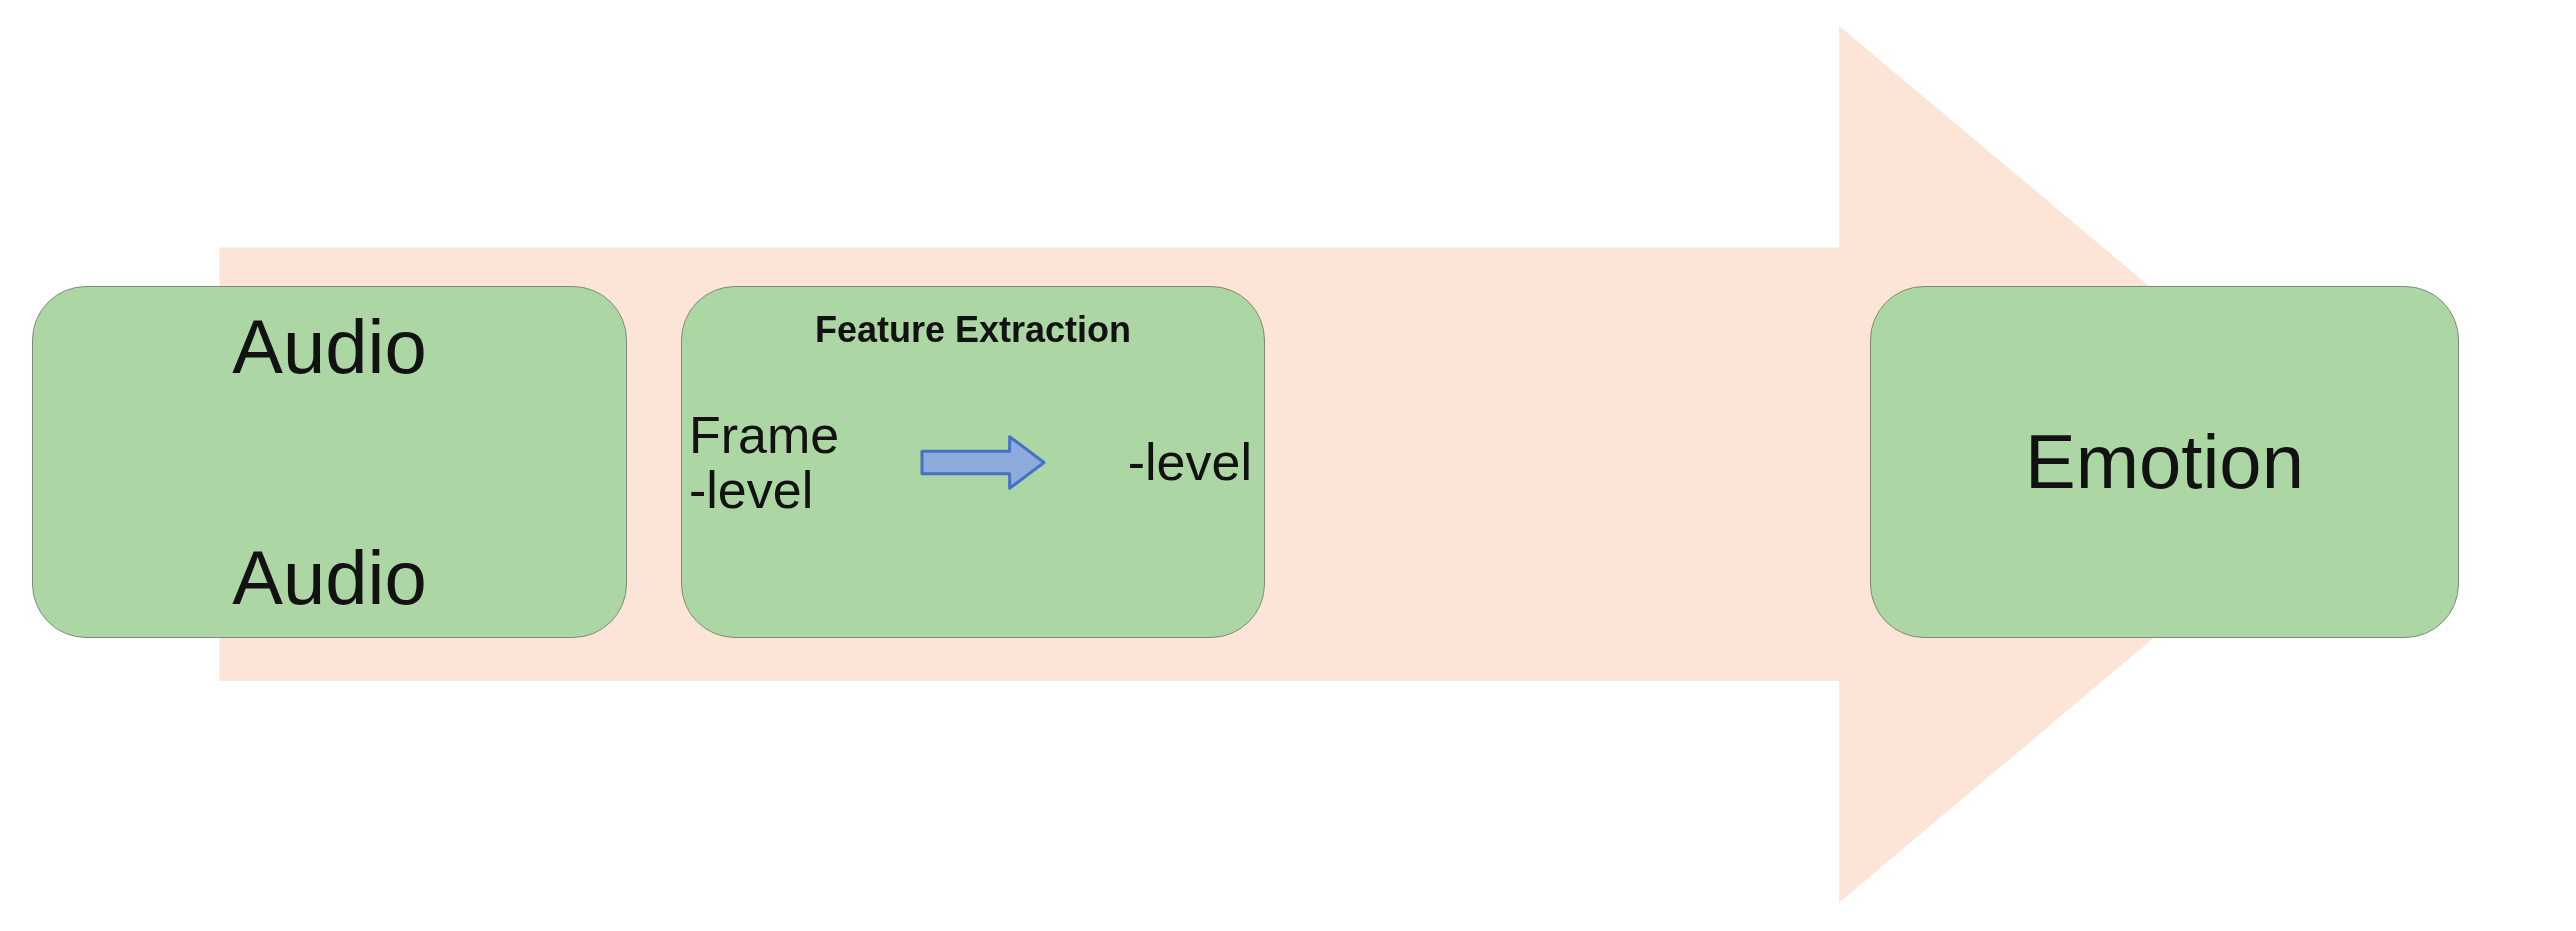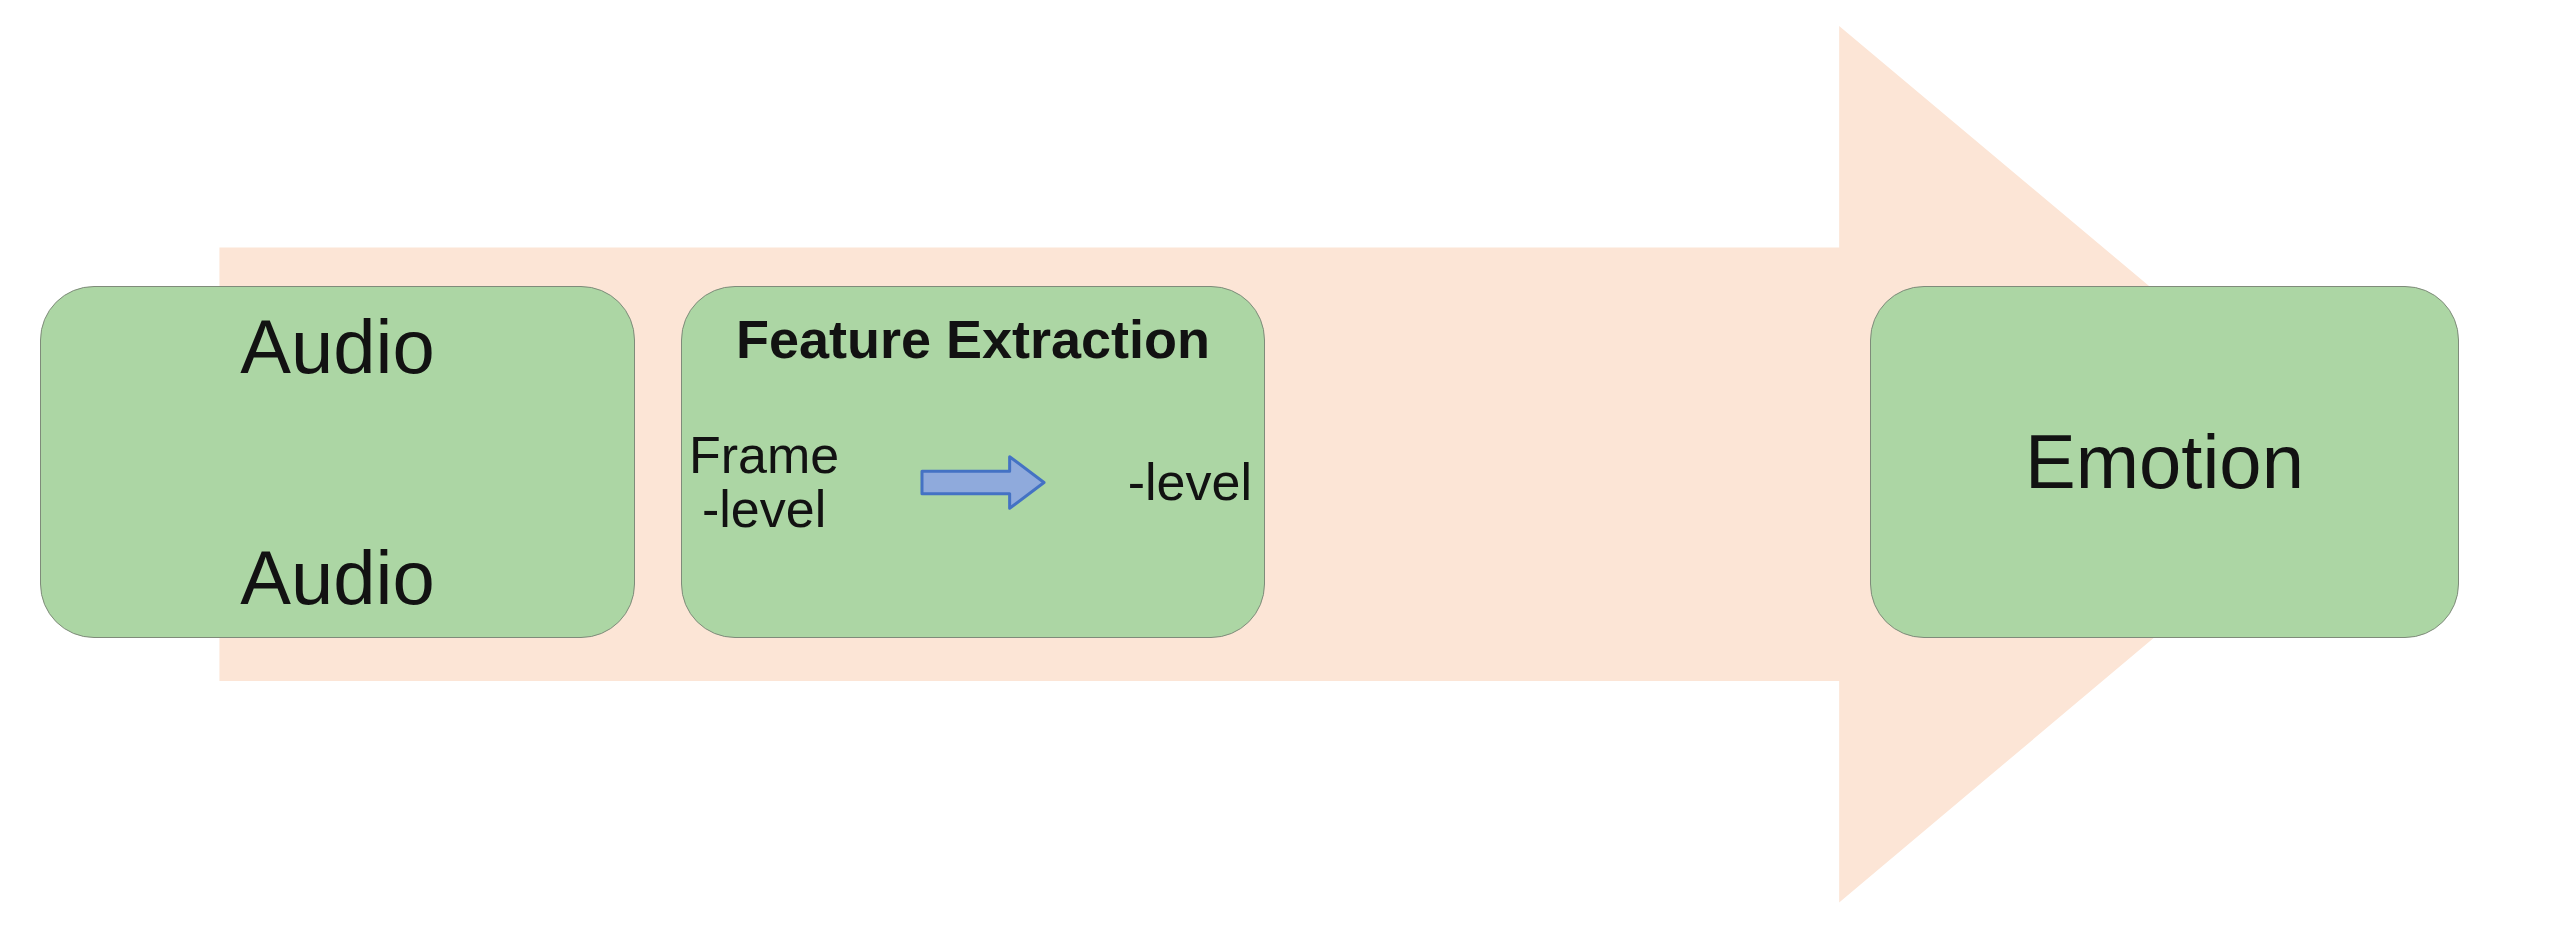"Audio" .node-audio { left: 40px -> 32px }
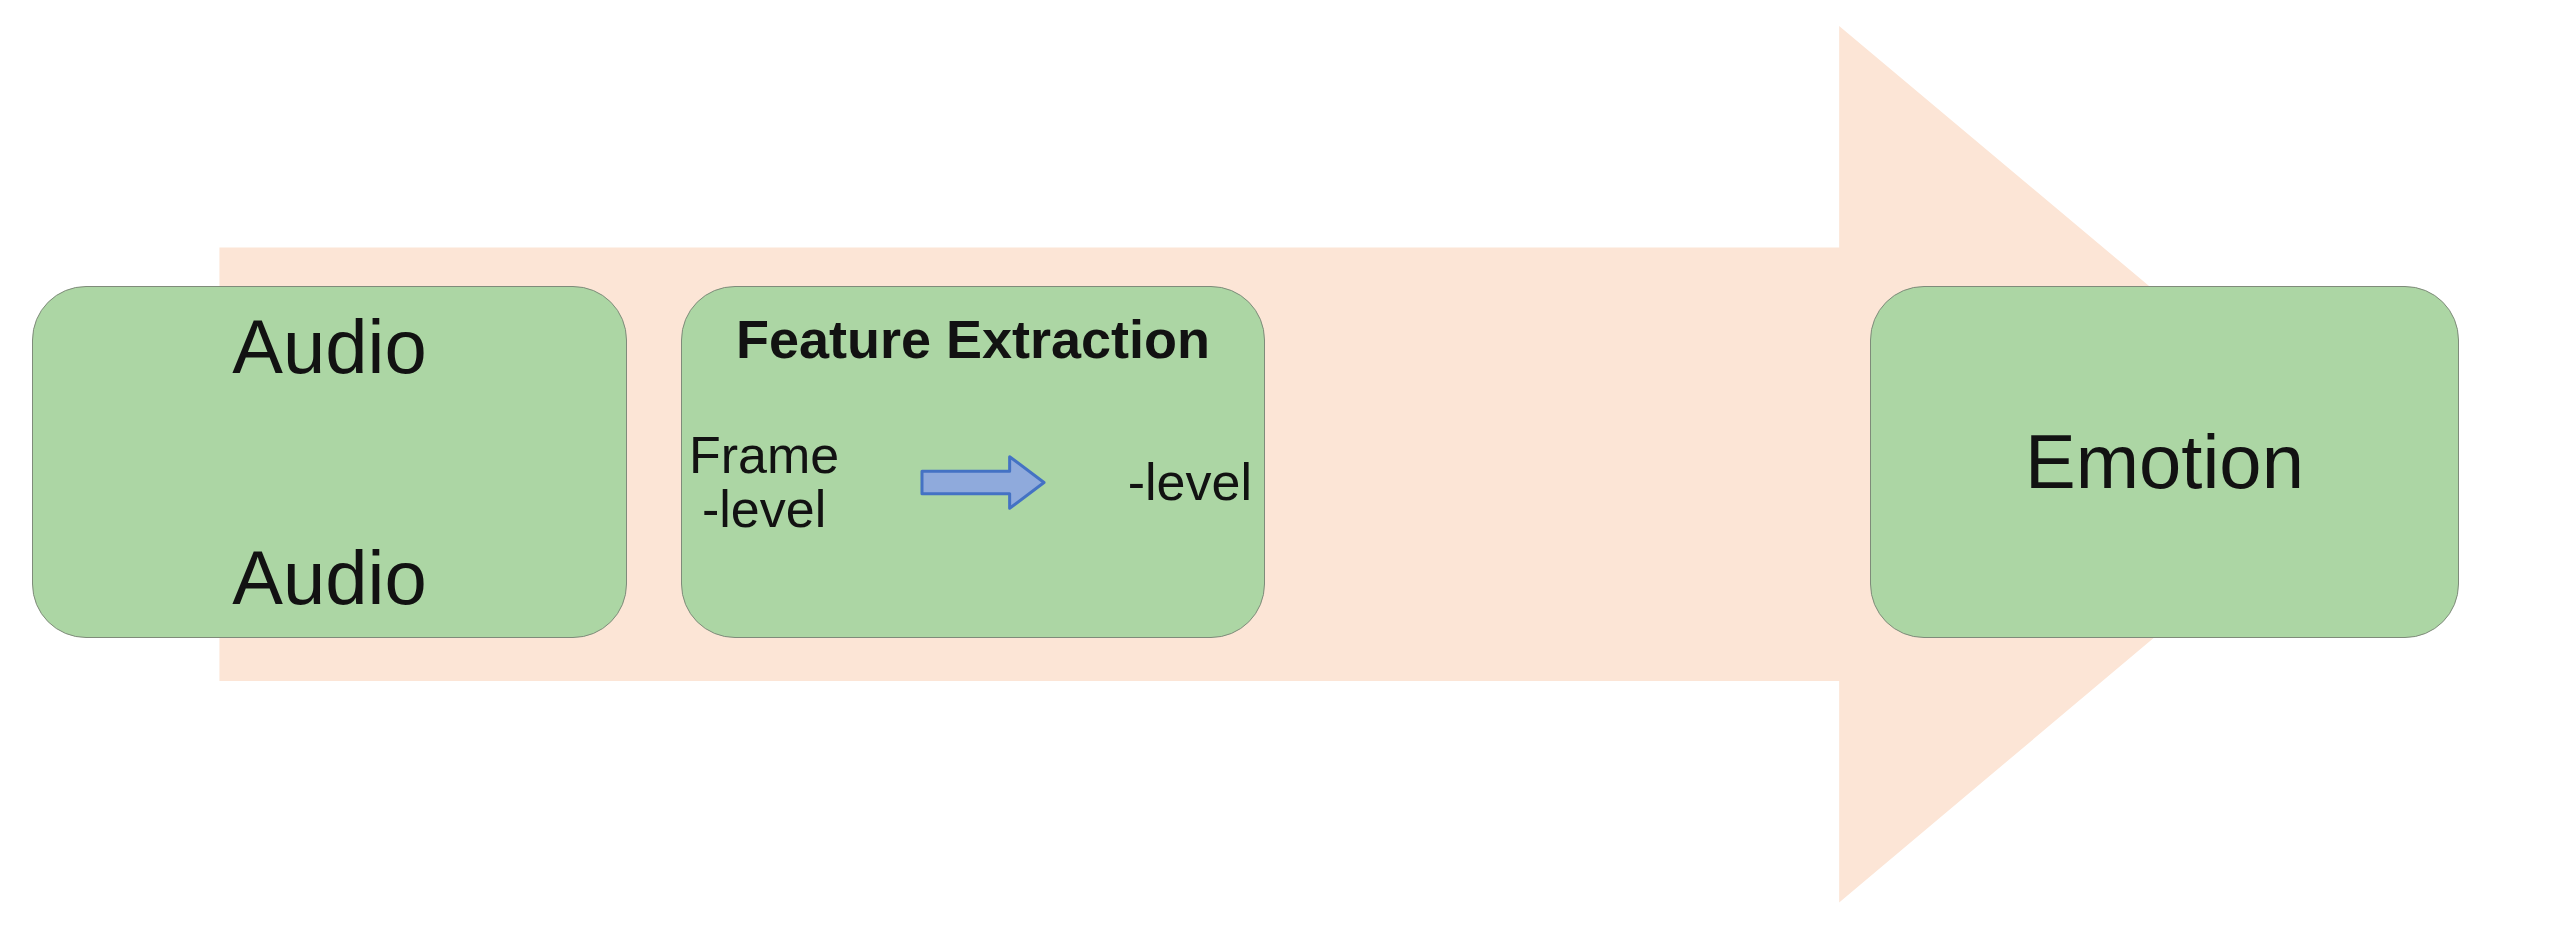"Feature Extraction" .feature-title { font-size: 54px -> 36px }
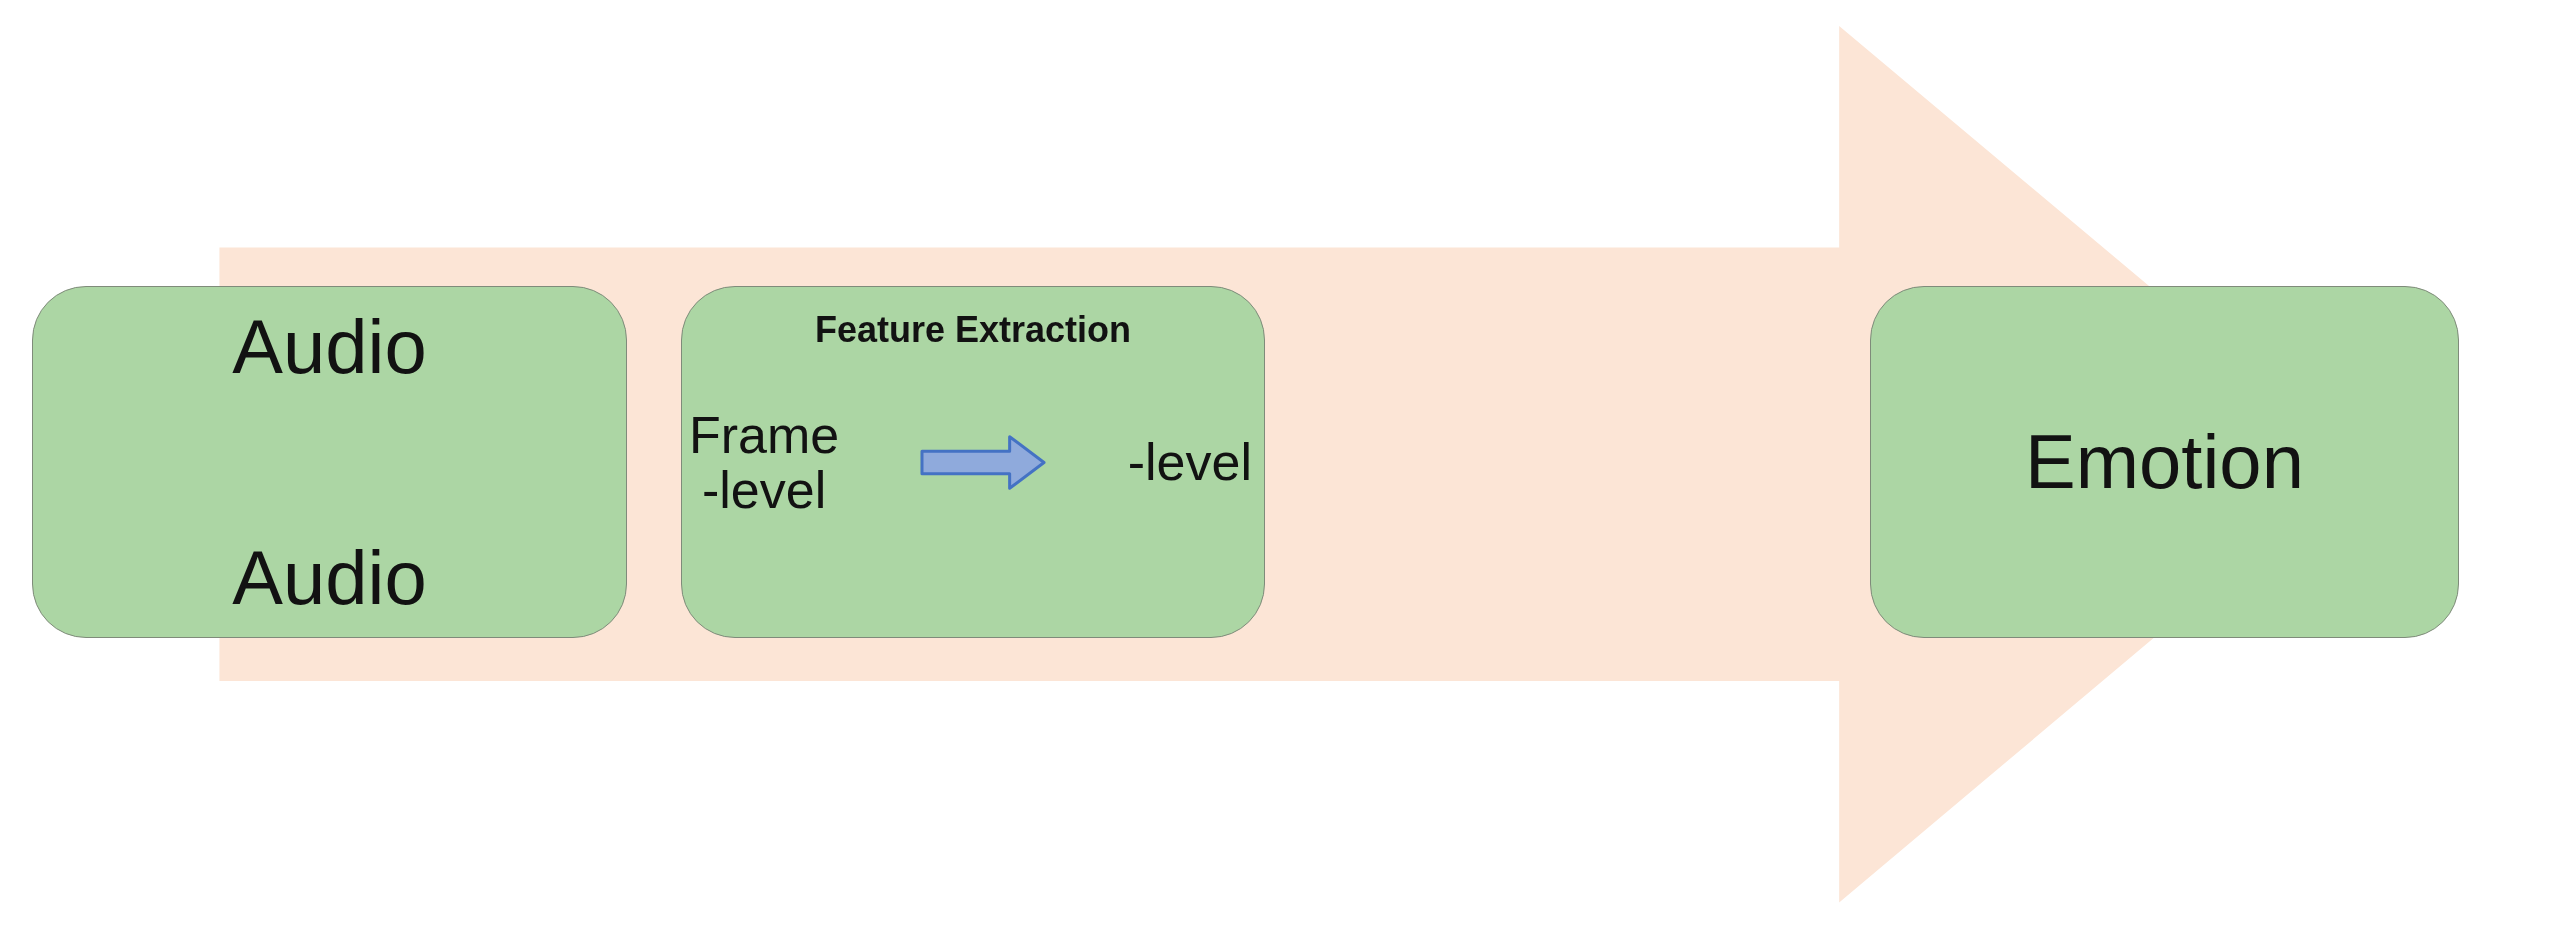"Frame" .level-block { text-align: center -> none }
